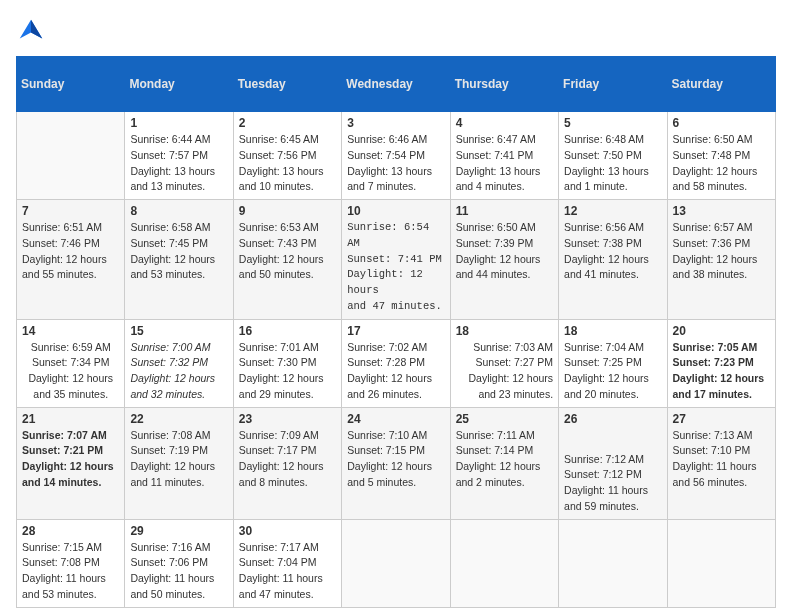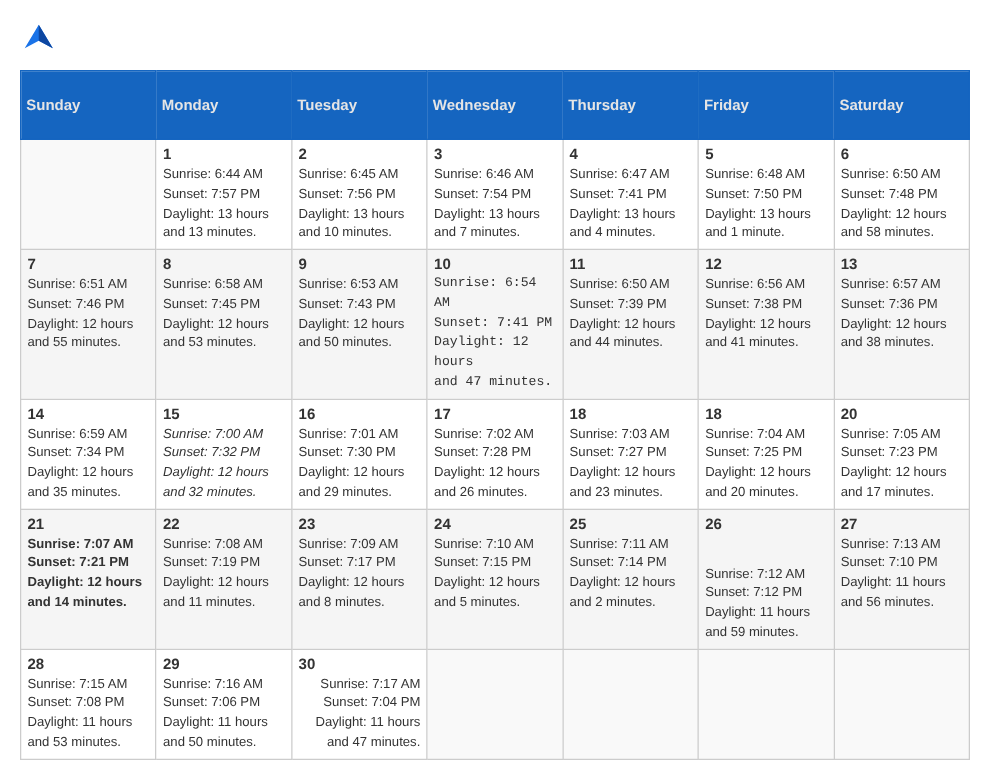"Sunrise: 6:59 AM" div.day-info { text-align: none -> center }
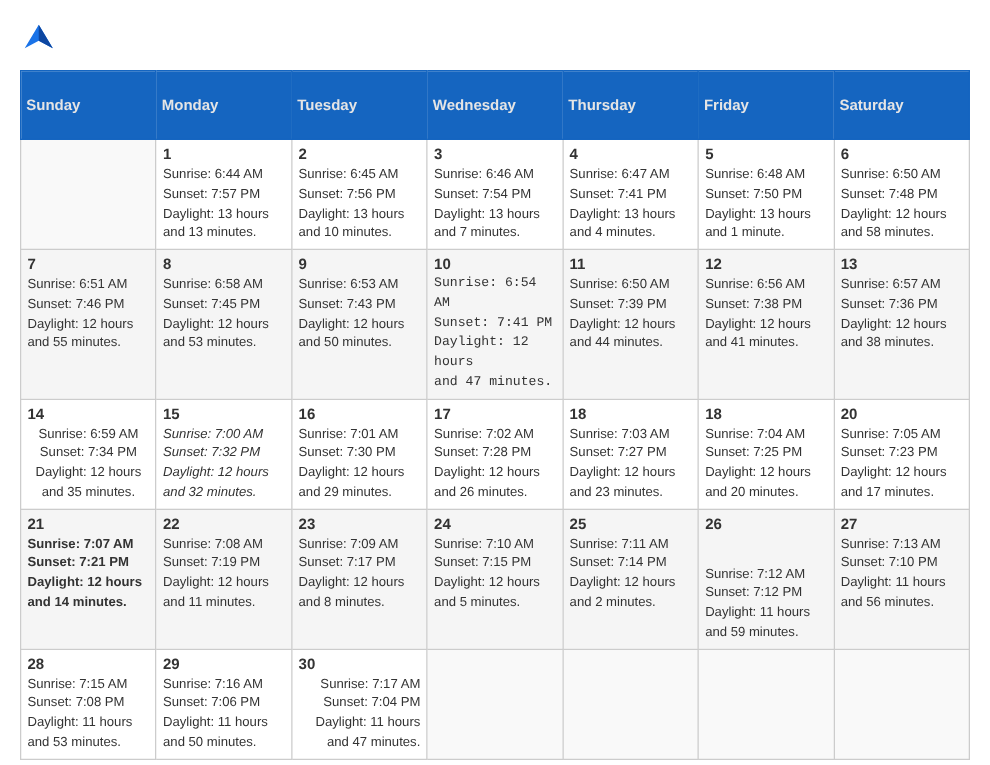"Sunrise: 7:03 AM" div.day-info { text-align: none -> right }
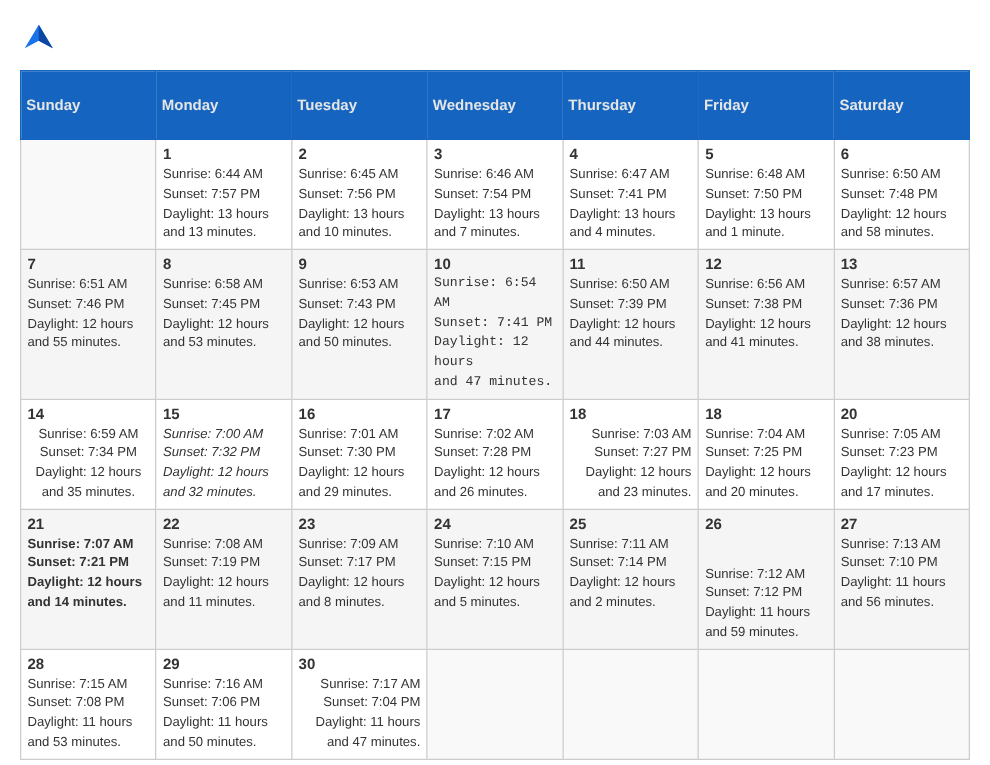"Sunrise: 7:05 AM" div.day-info { font-weight: none -> bold }
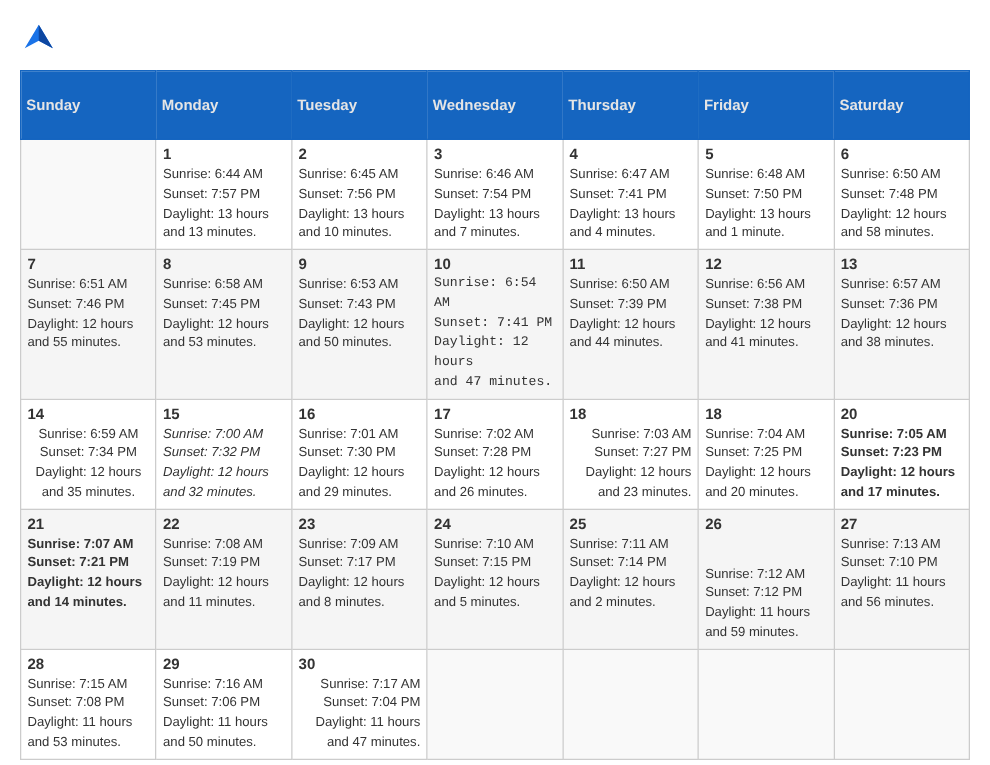"Sunrise: 7:17 AM" div.day-info { text-align: right -> none }
